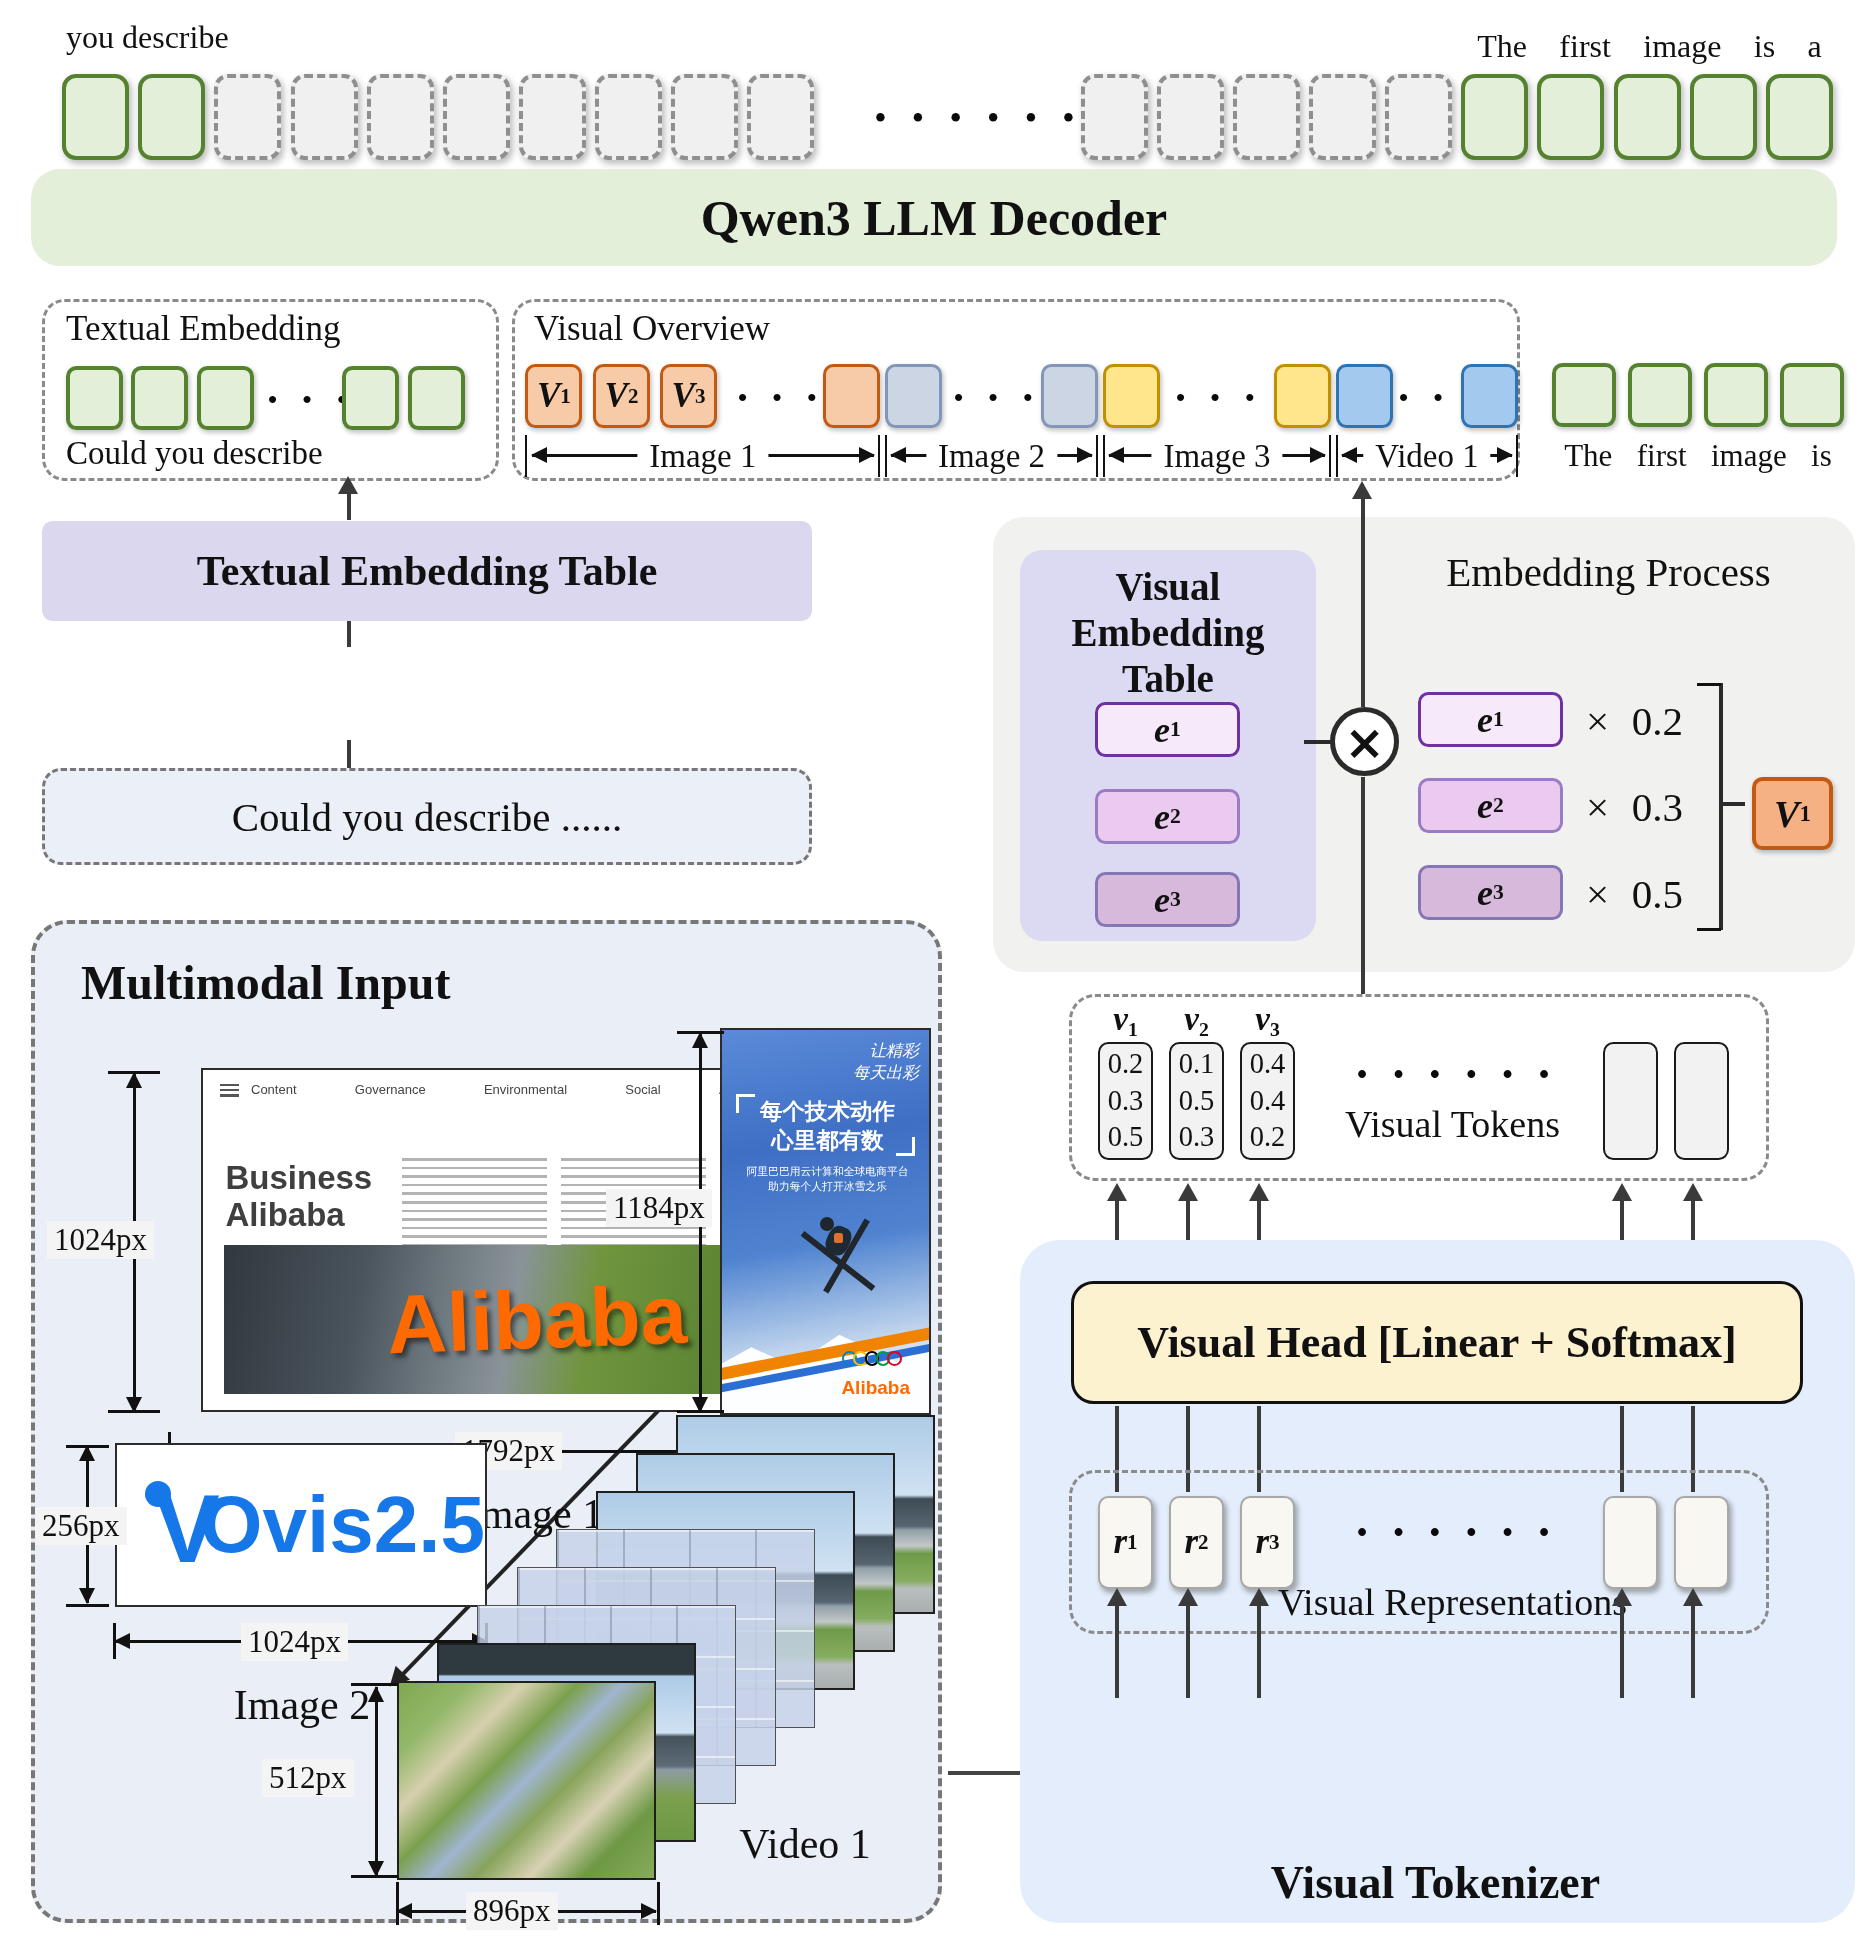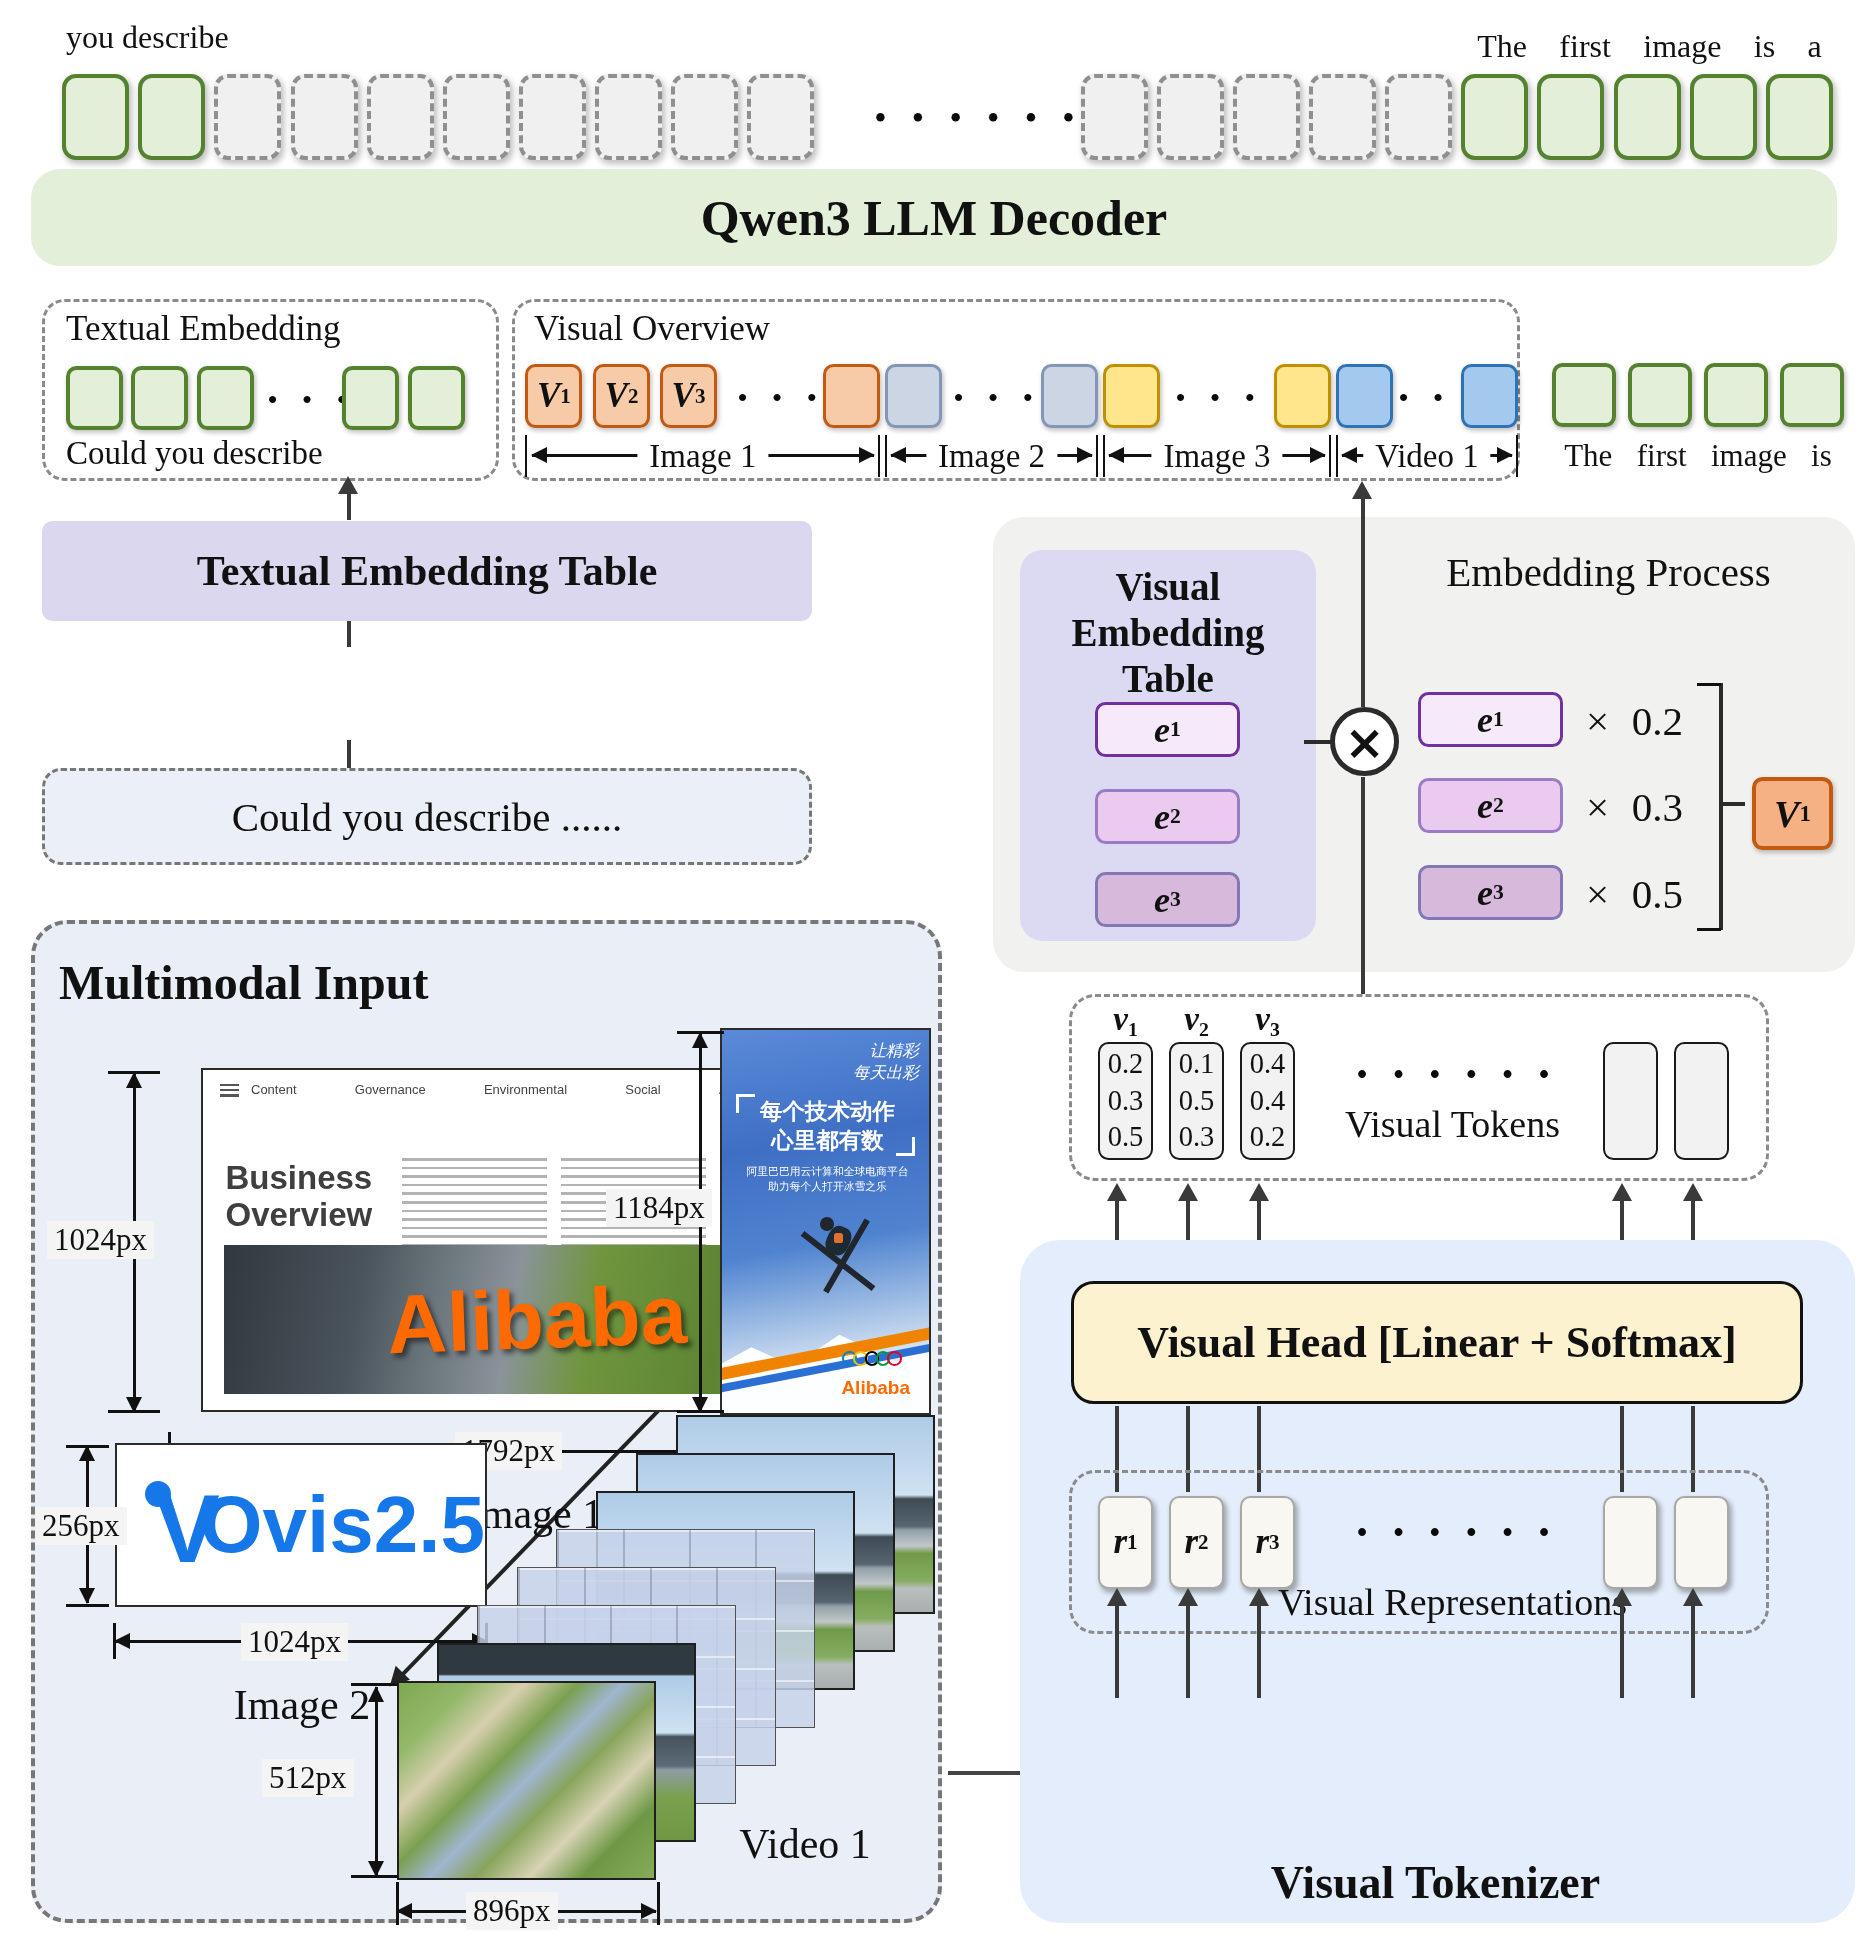"Multimodal Input" span.lbl { left: 24px -> 46px }
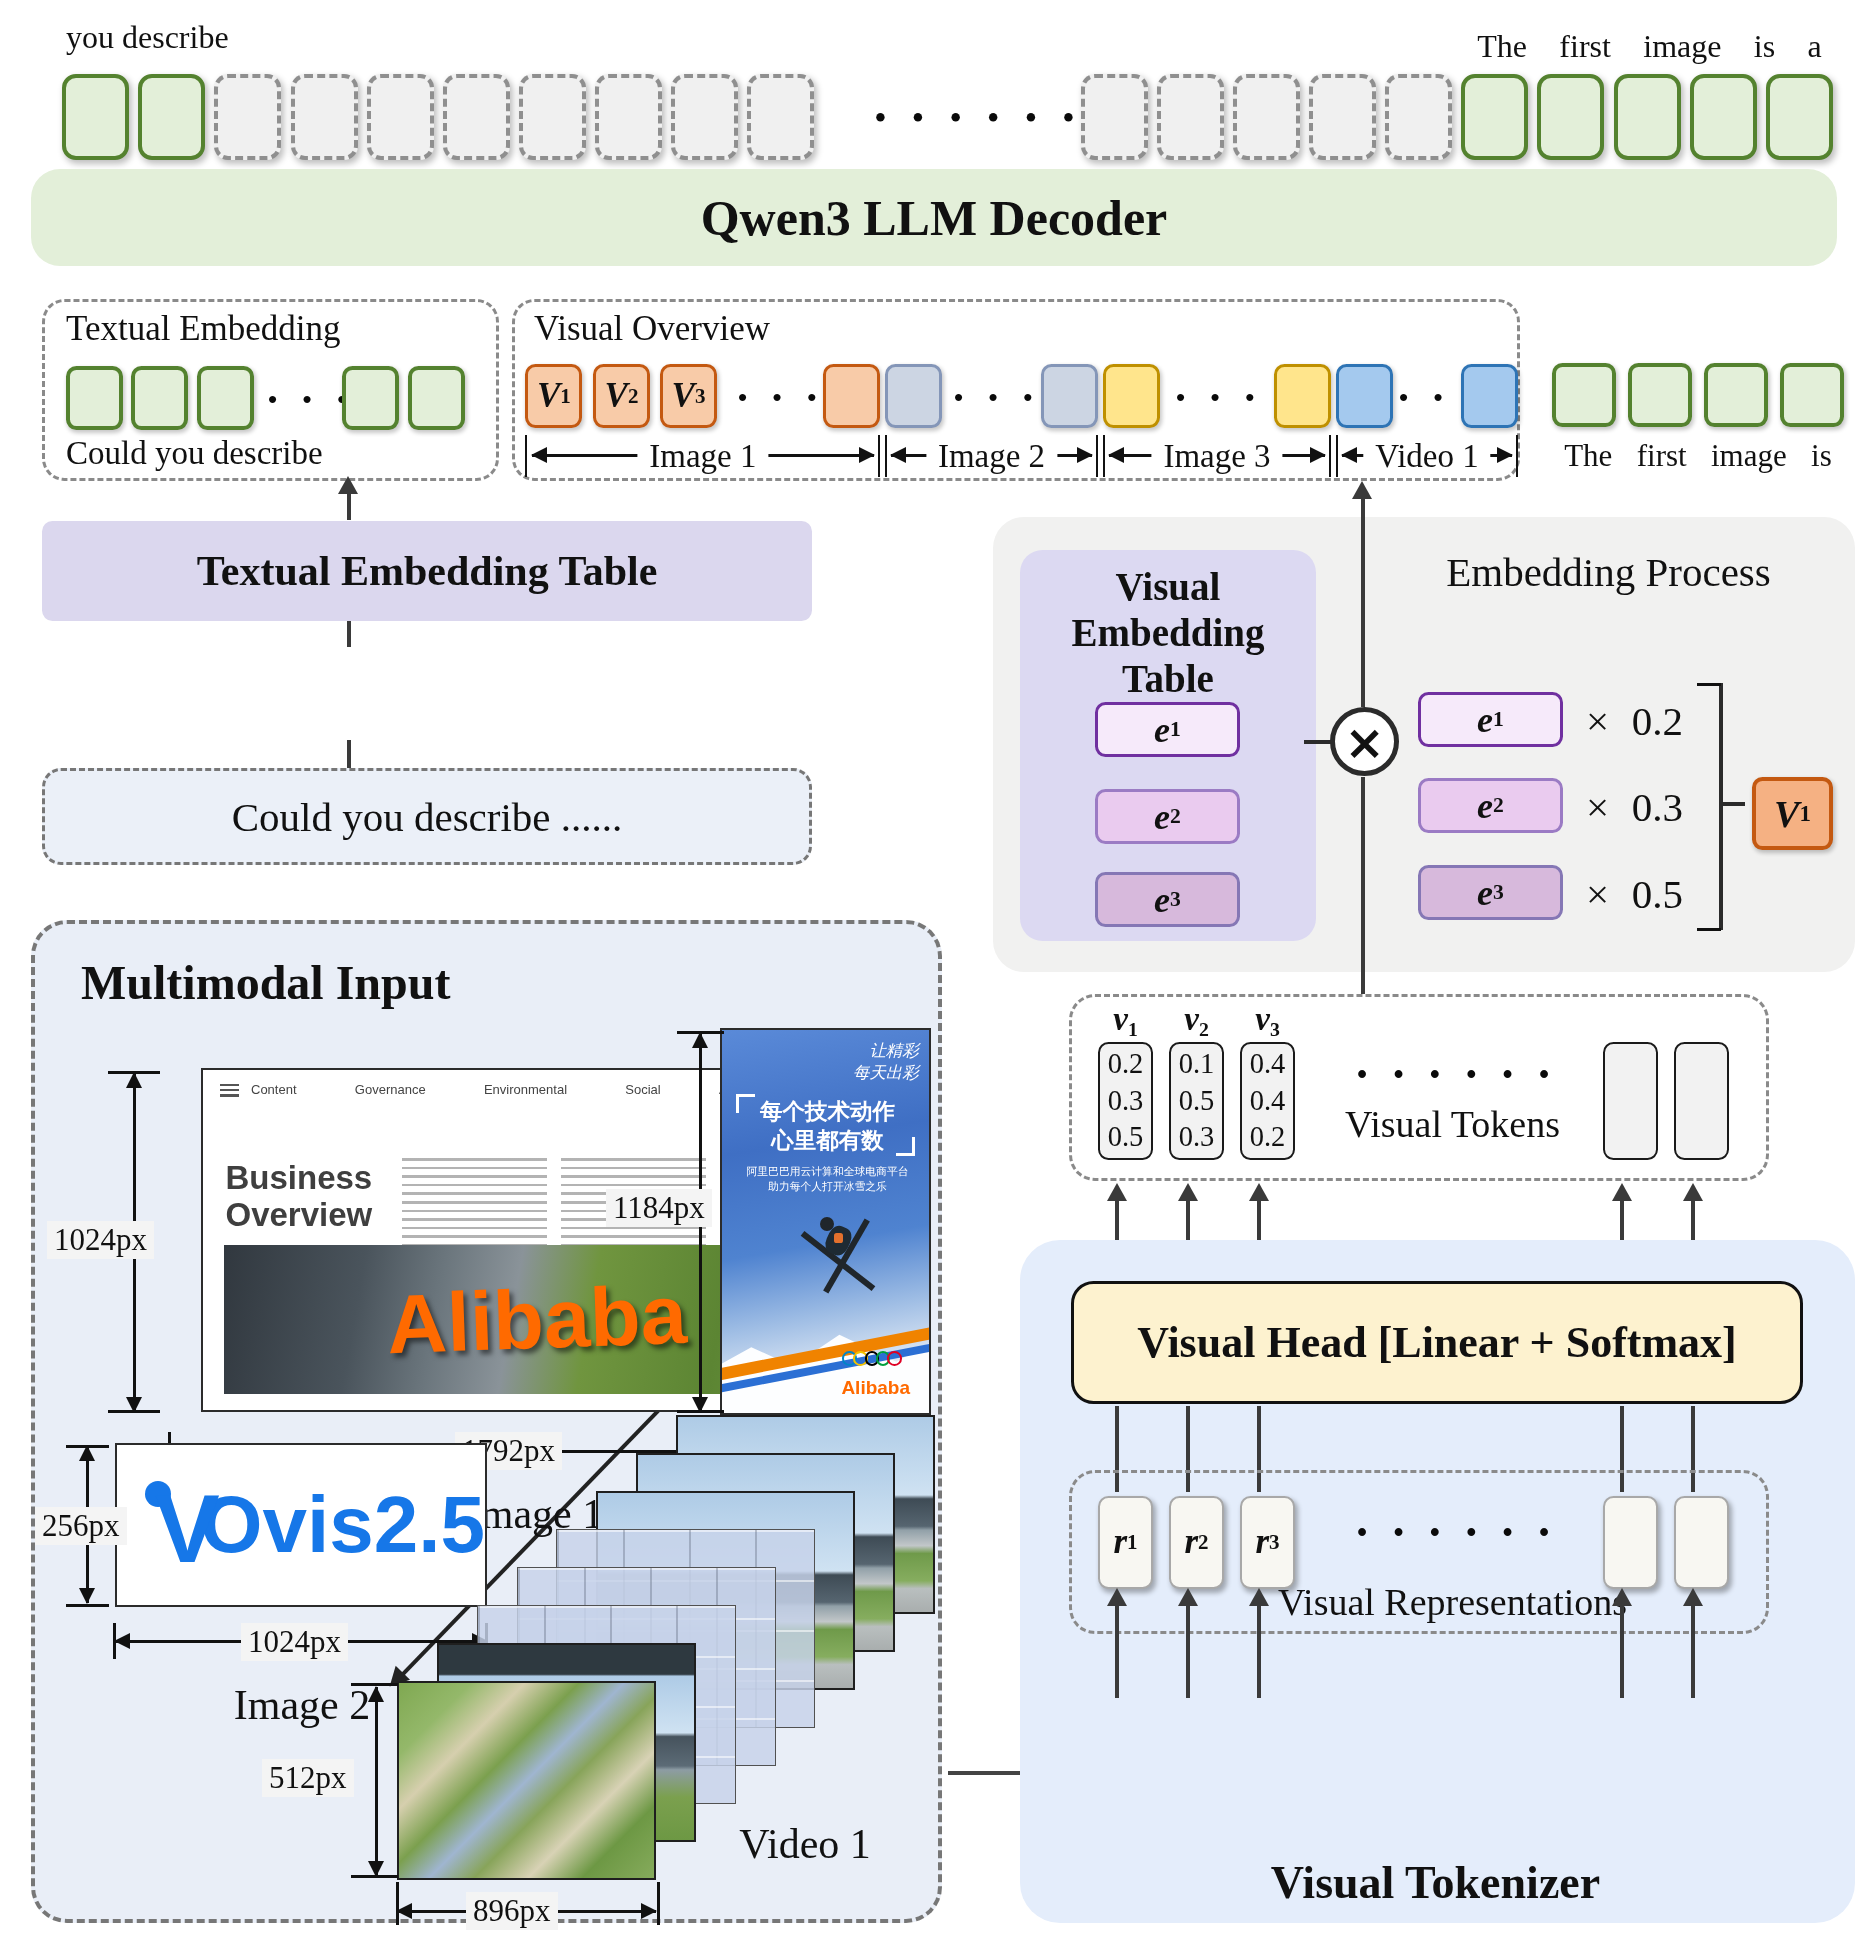"Business Overview" div.lbl { text: Overview -> Alibaba }
